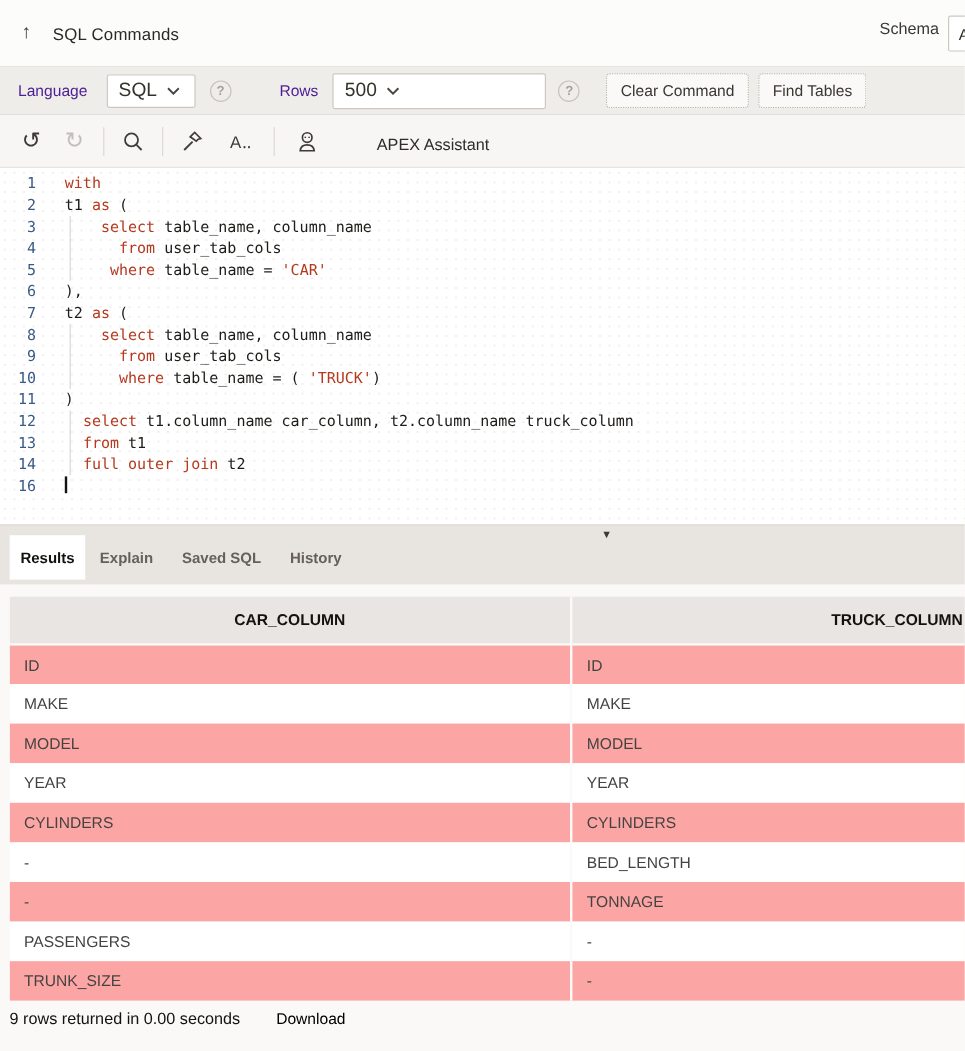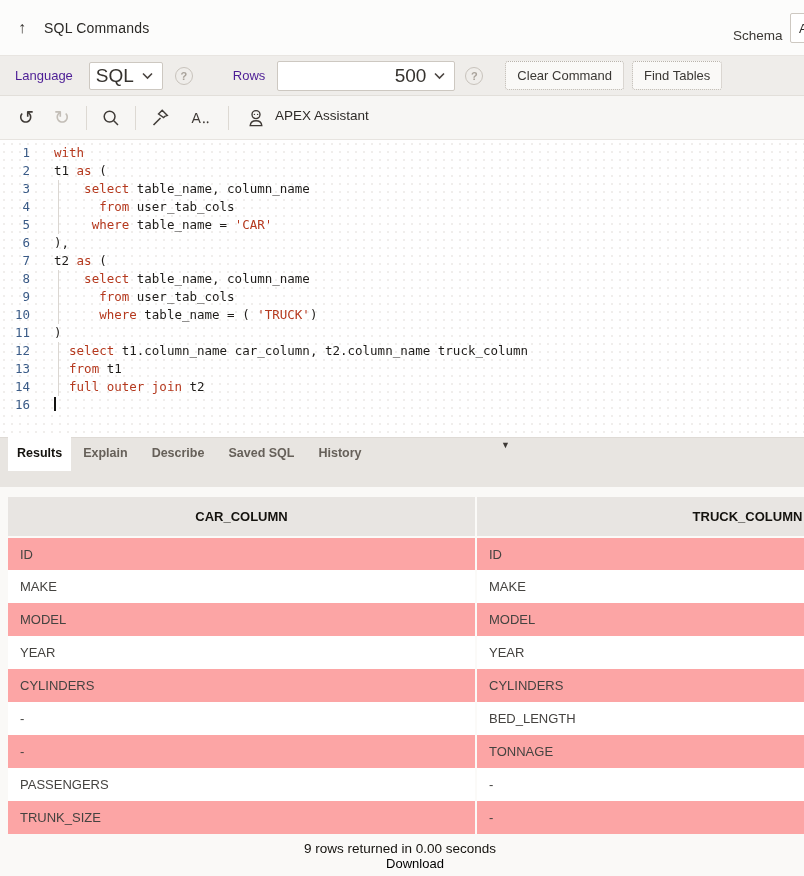"Schema" .schema-lbl { top: 28px -> 16px }
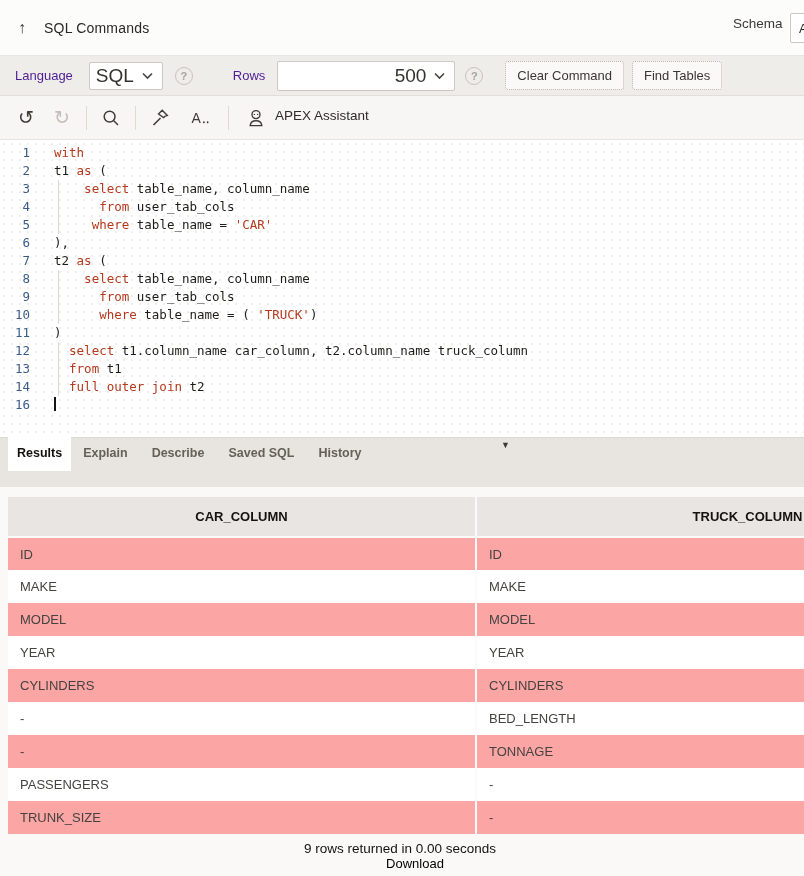"SQL" .sel { font-size: 19px -> 16px; justify-content: flex-end -> flex-start }
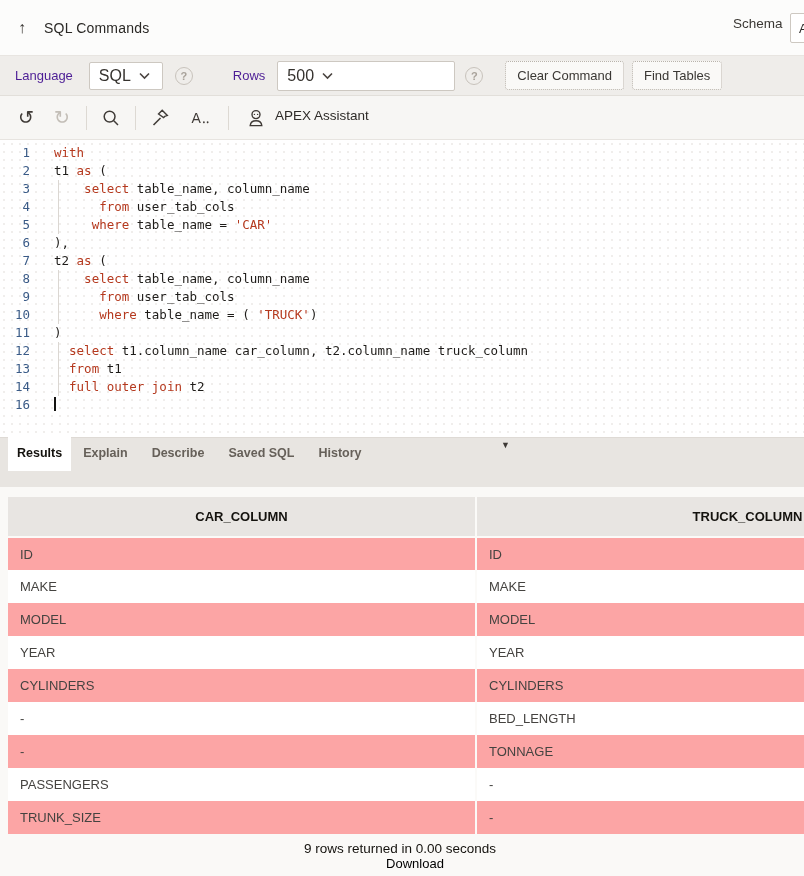"APEX Assistant" .assist { align-items: flex-start -> flex-end; gap: none -> 39px }
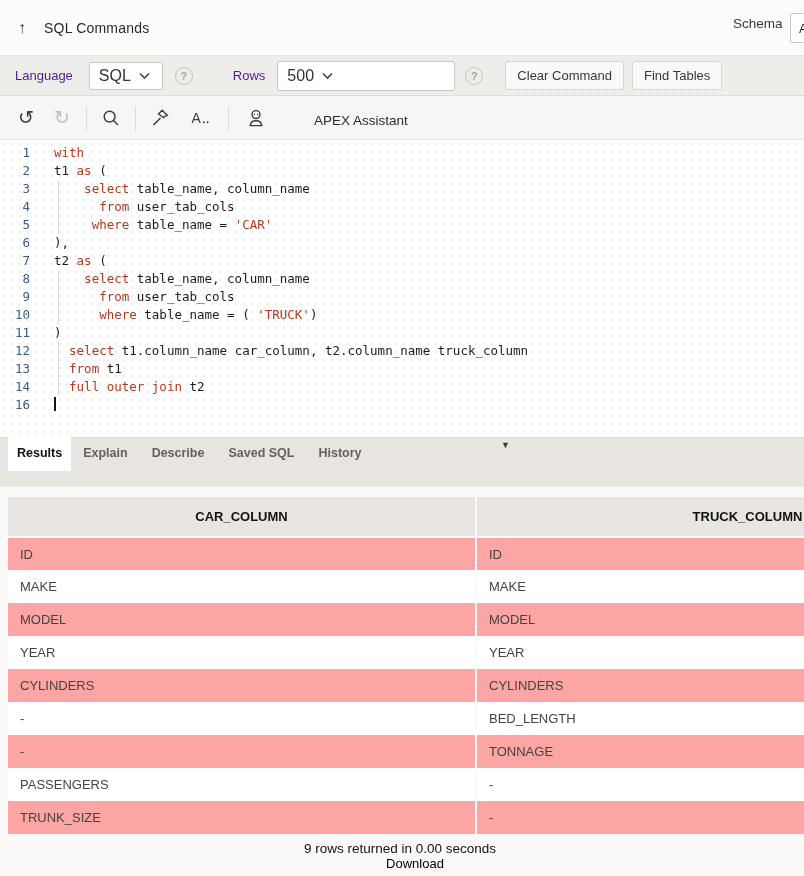"Results" .tabs { bottom: 16px -> 4px }
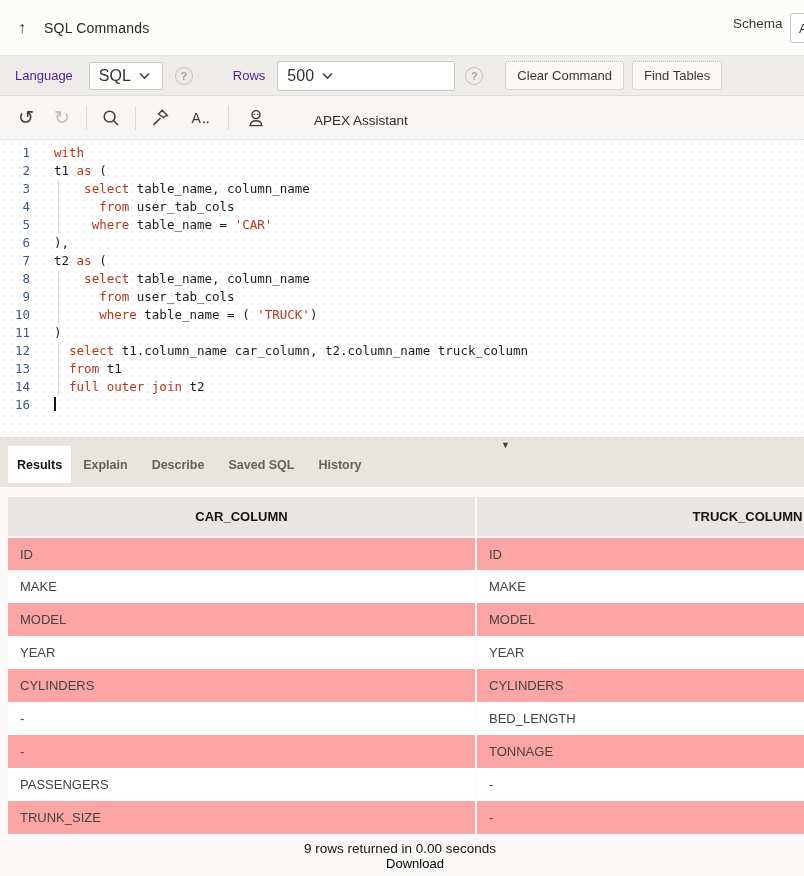"Describe" div.tab { html: <div>Describe</div> -> none }
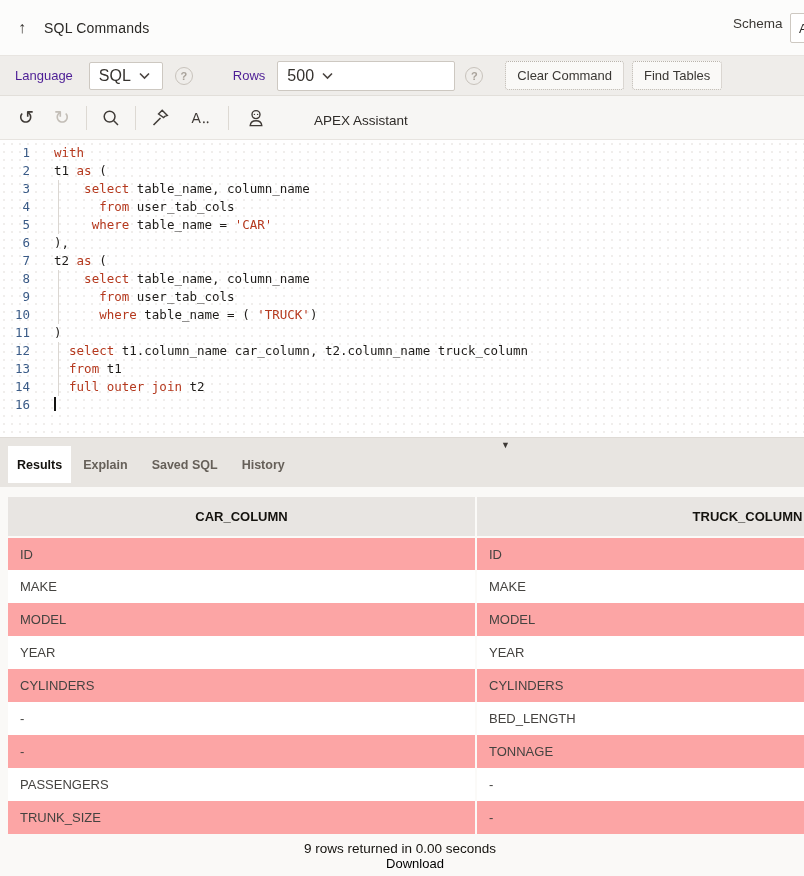"9 rows returned in 0.00" .foot { flex-direction: column -> none }
